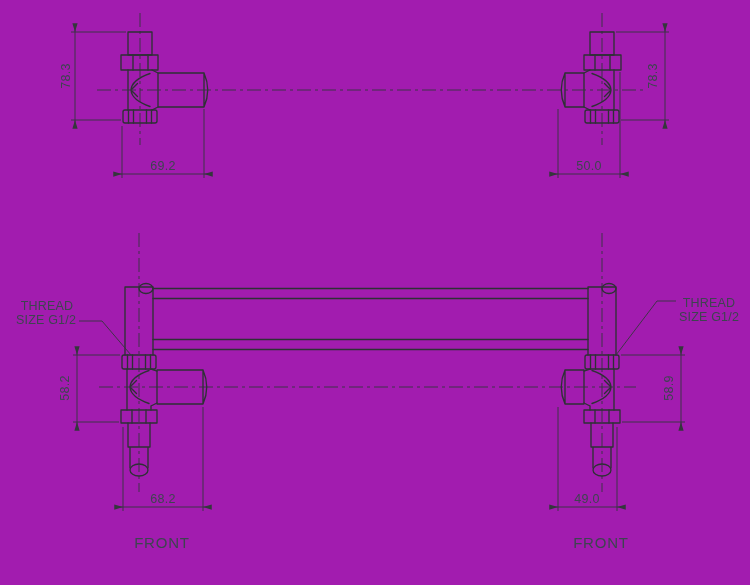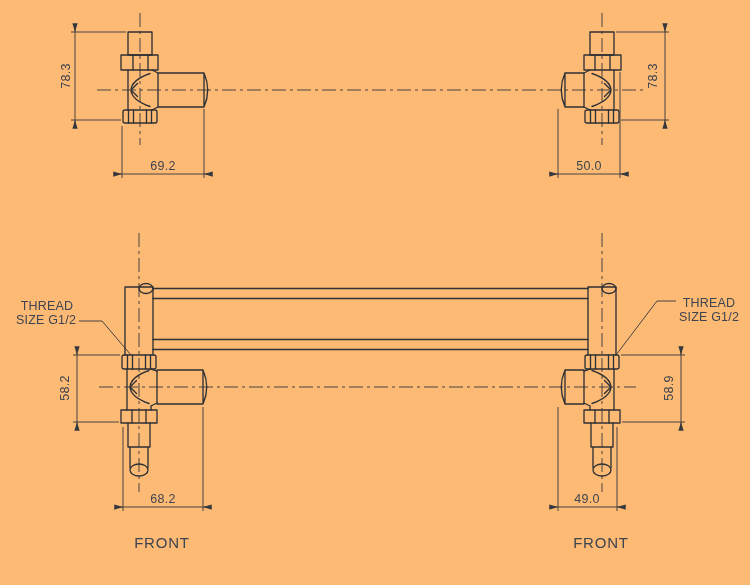"69.2" .canvas { background: #fdba74 -> #a21caf }
